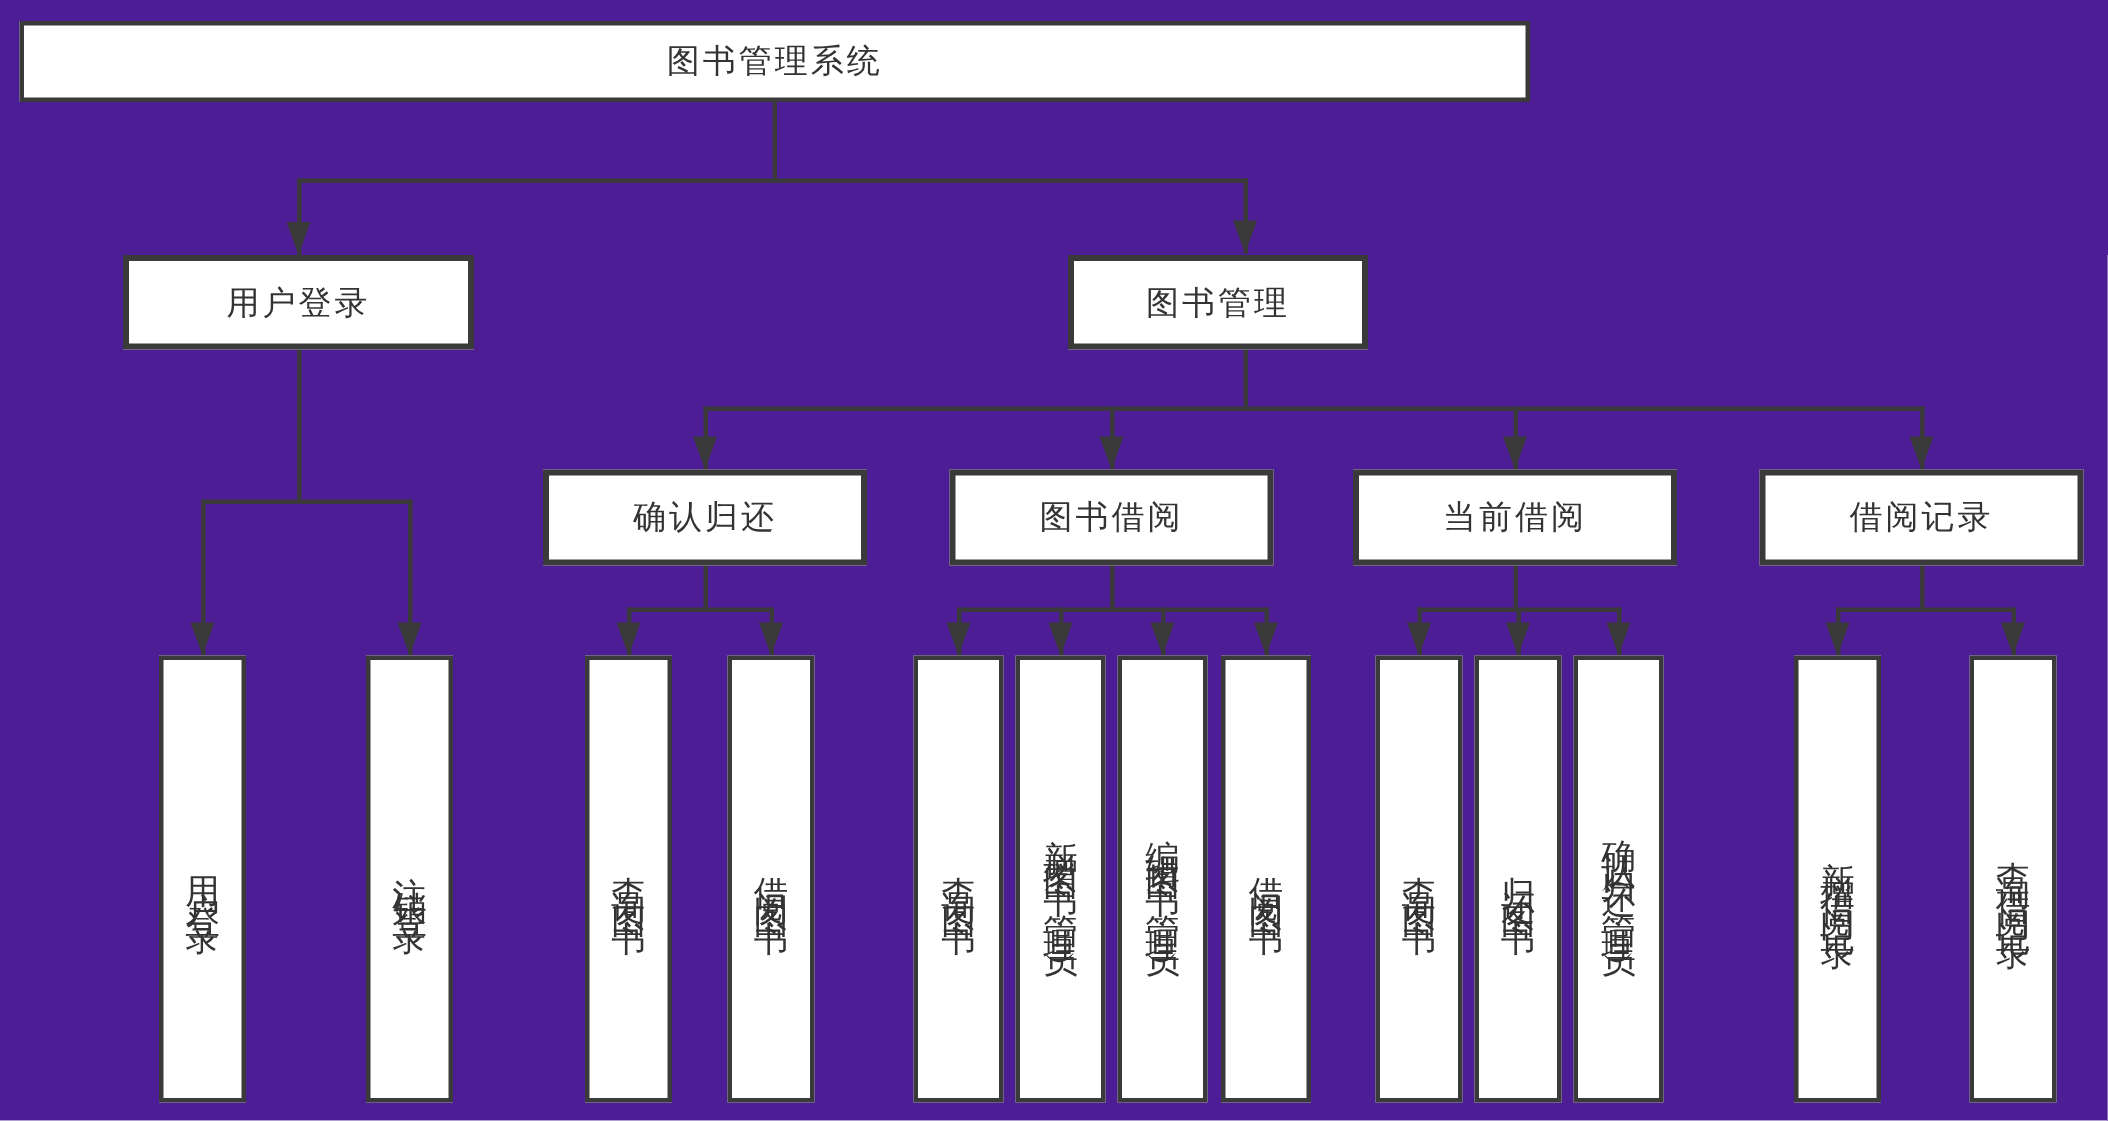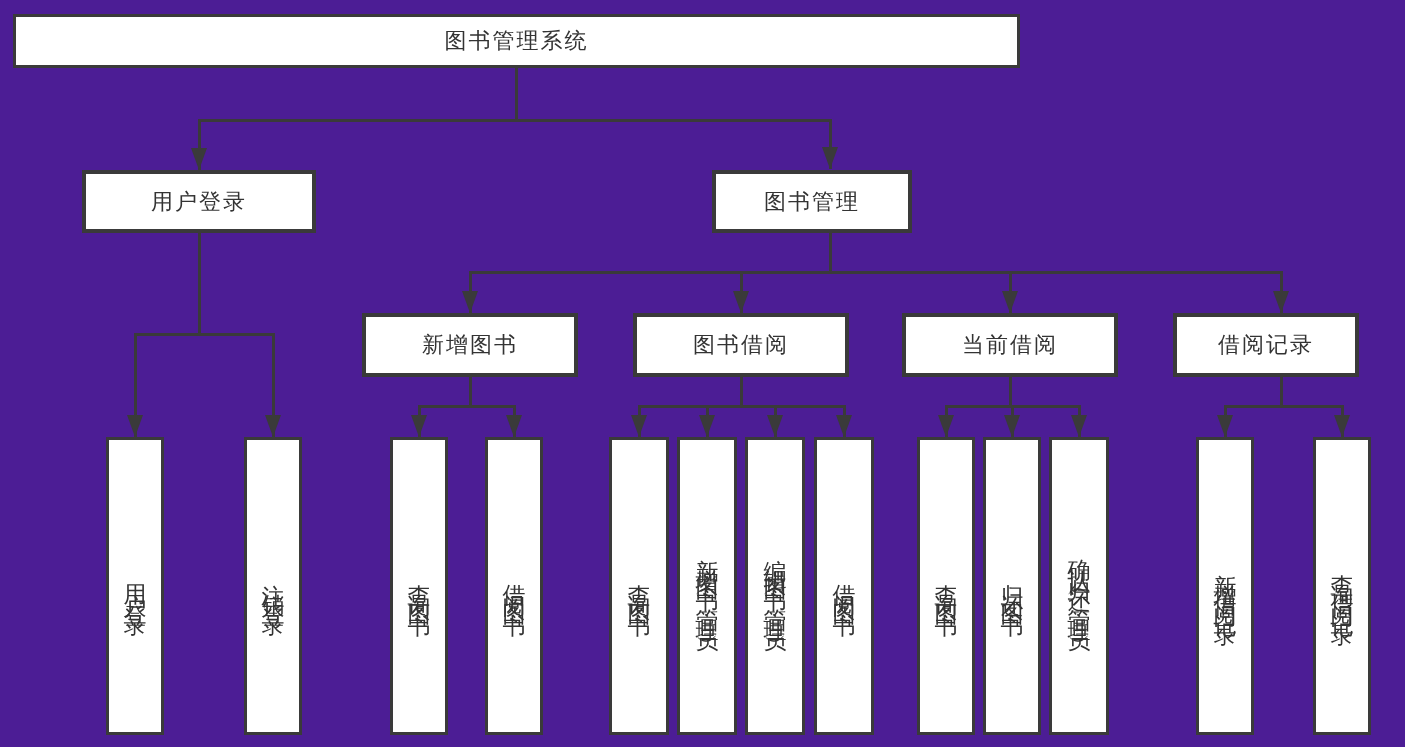"新增图书" div.box { text: 新增图书 -> 确认归还 }
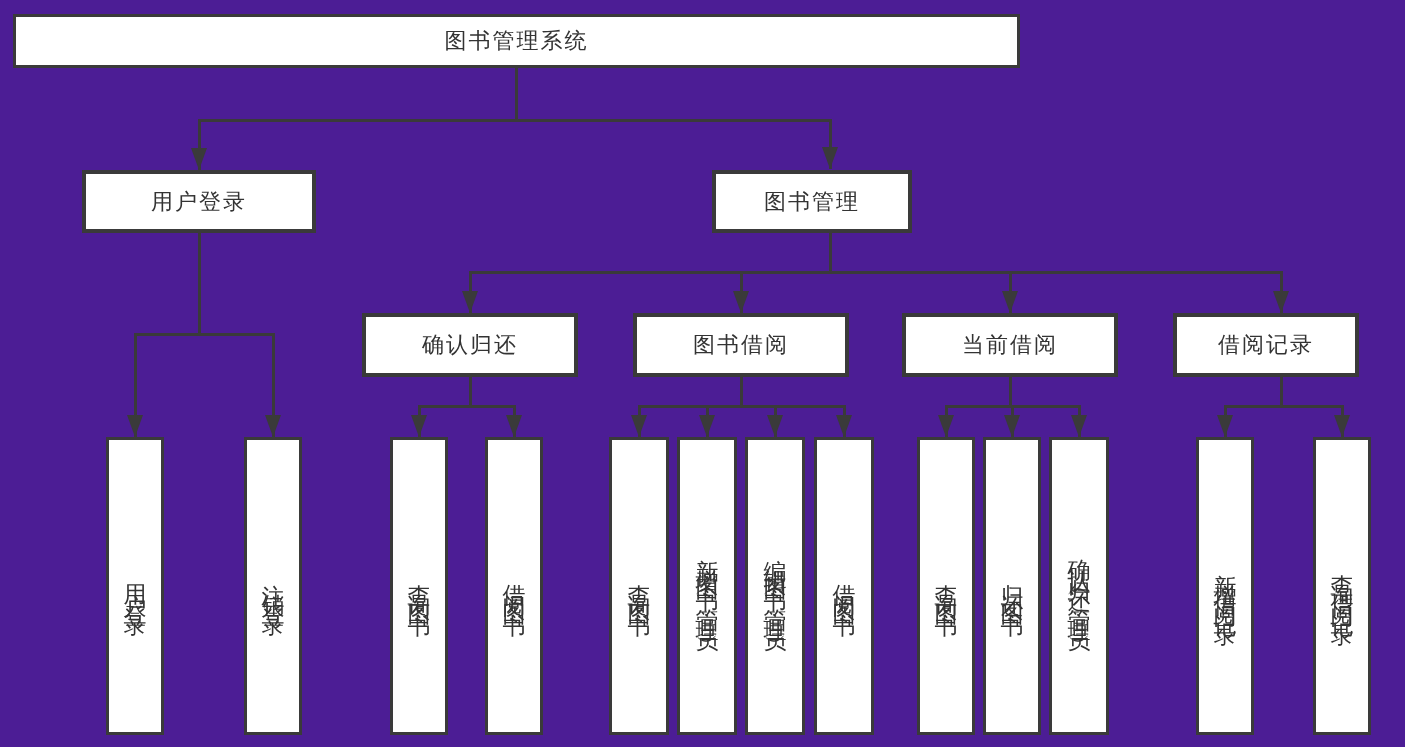"借阅记录" div.box { width: 186px -> 216px }
